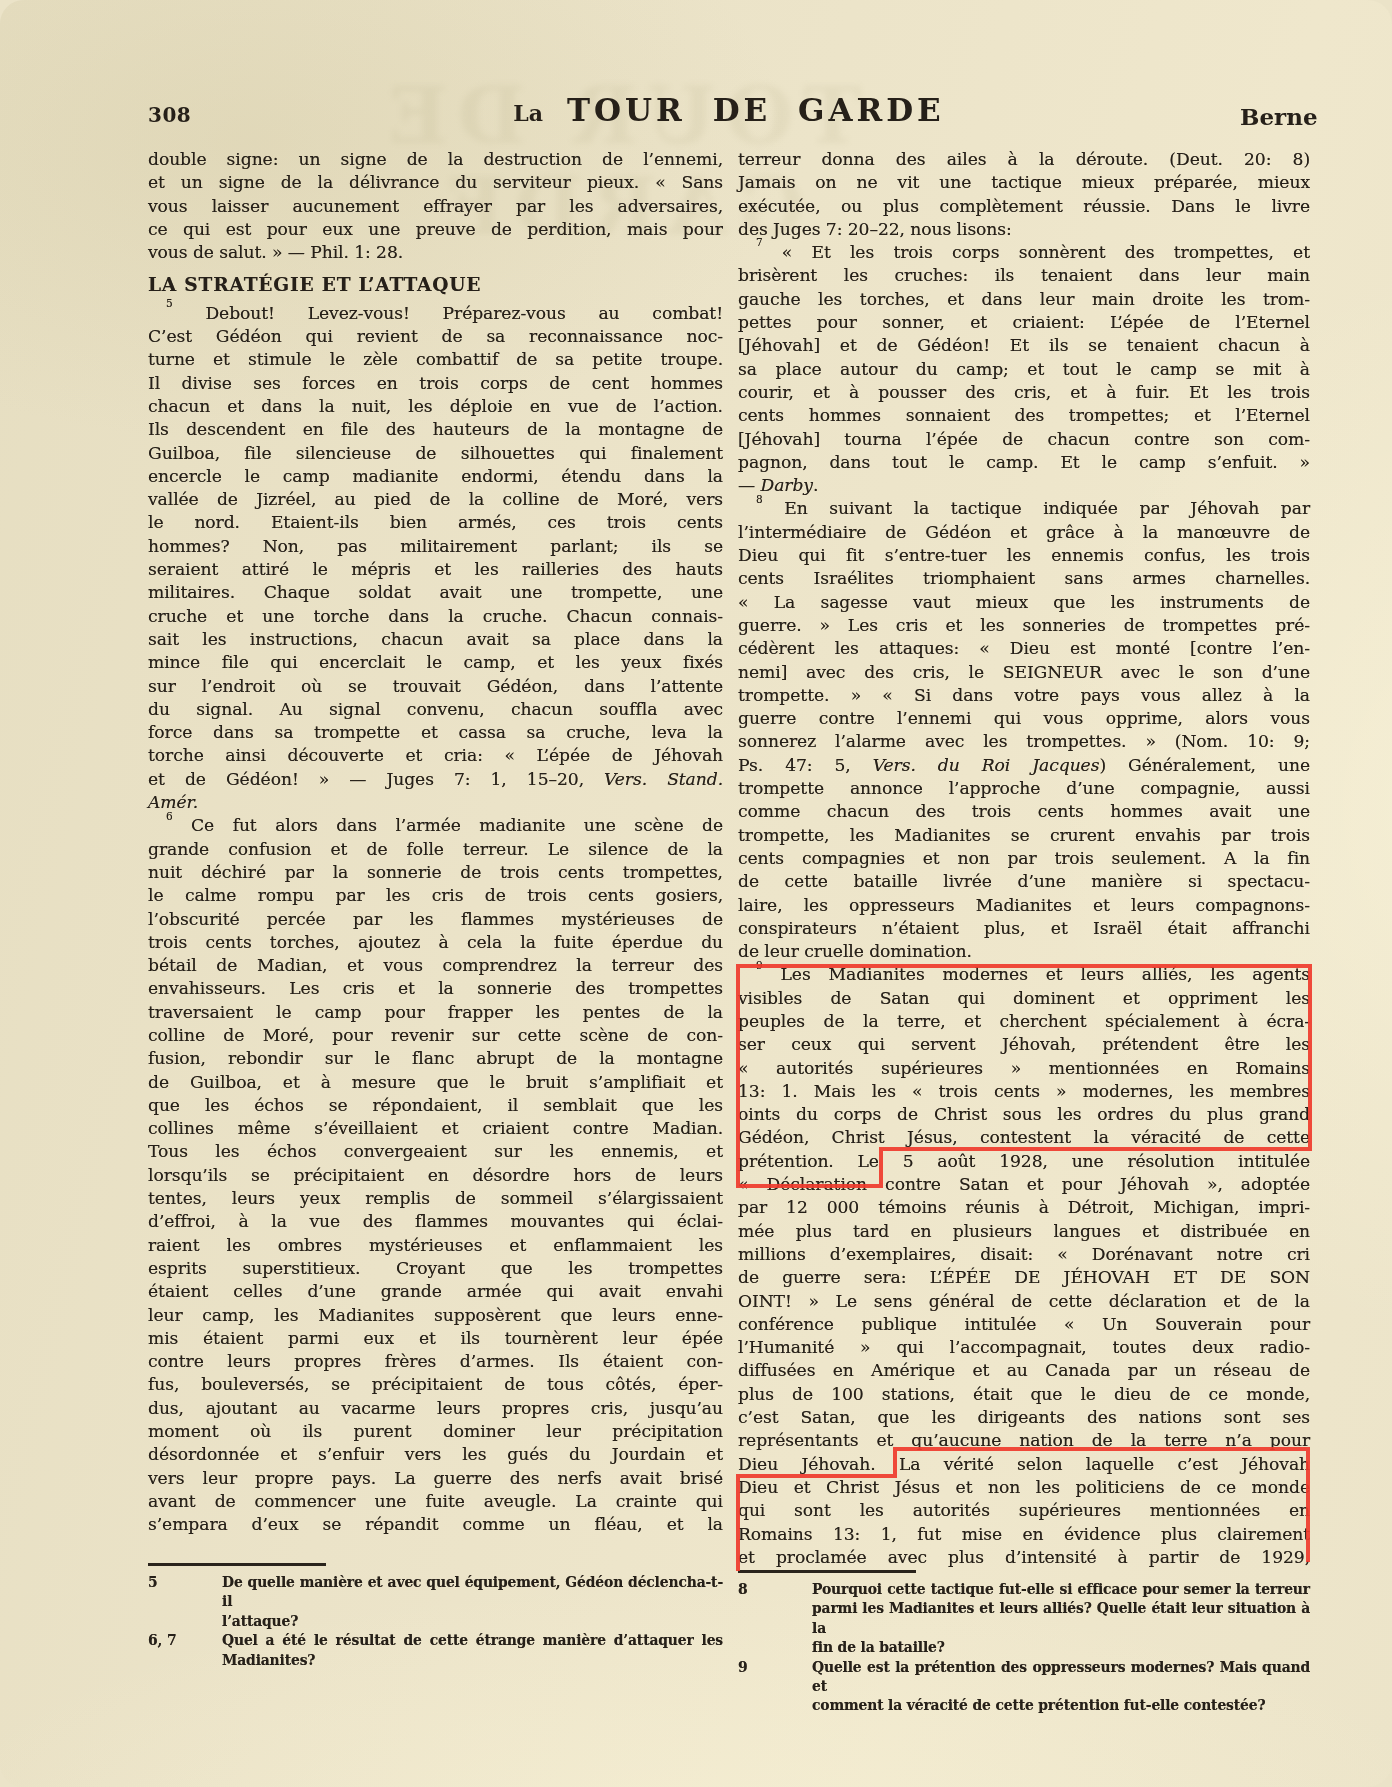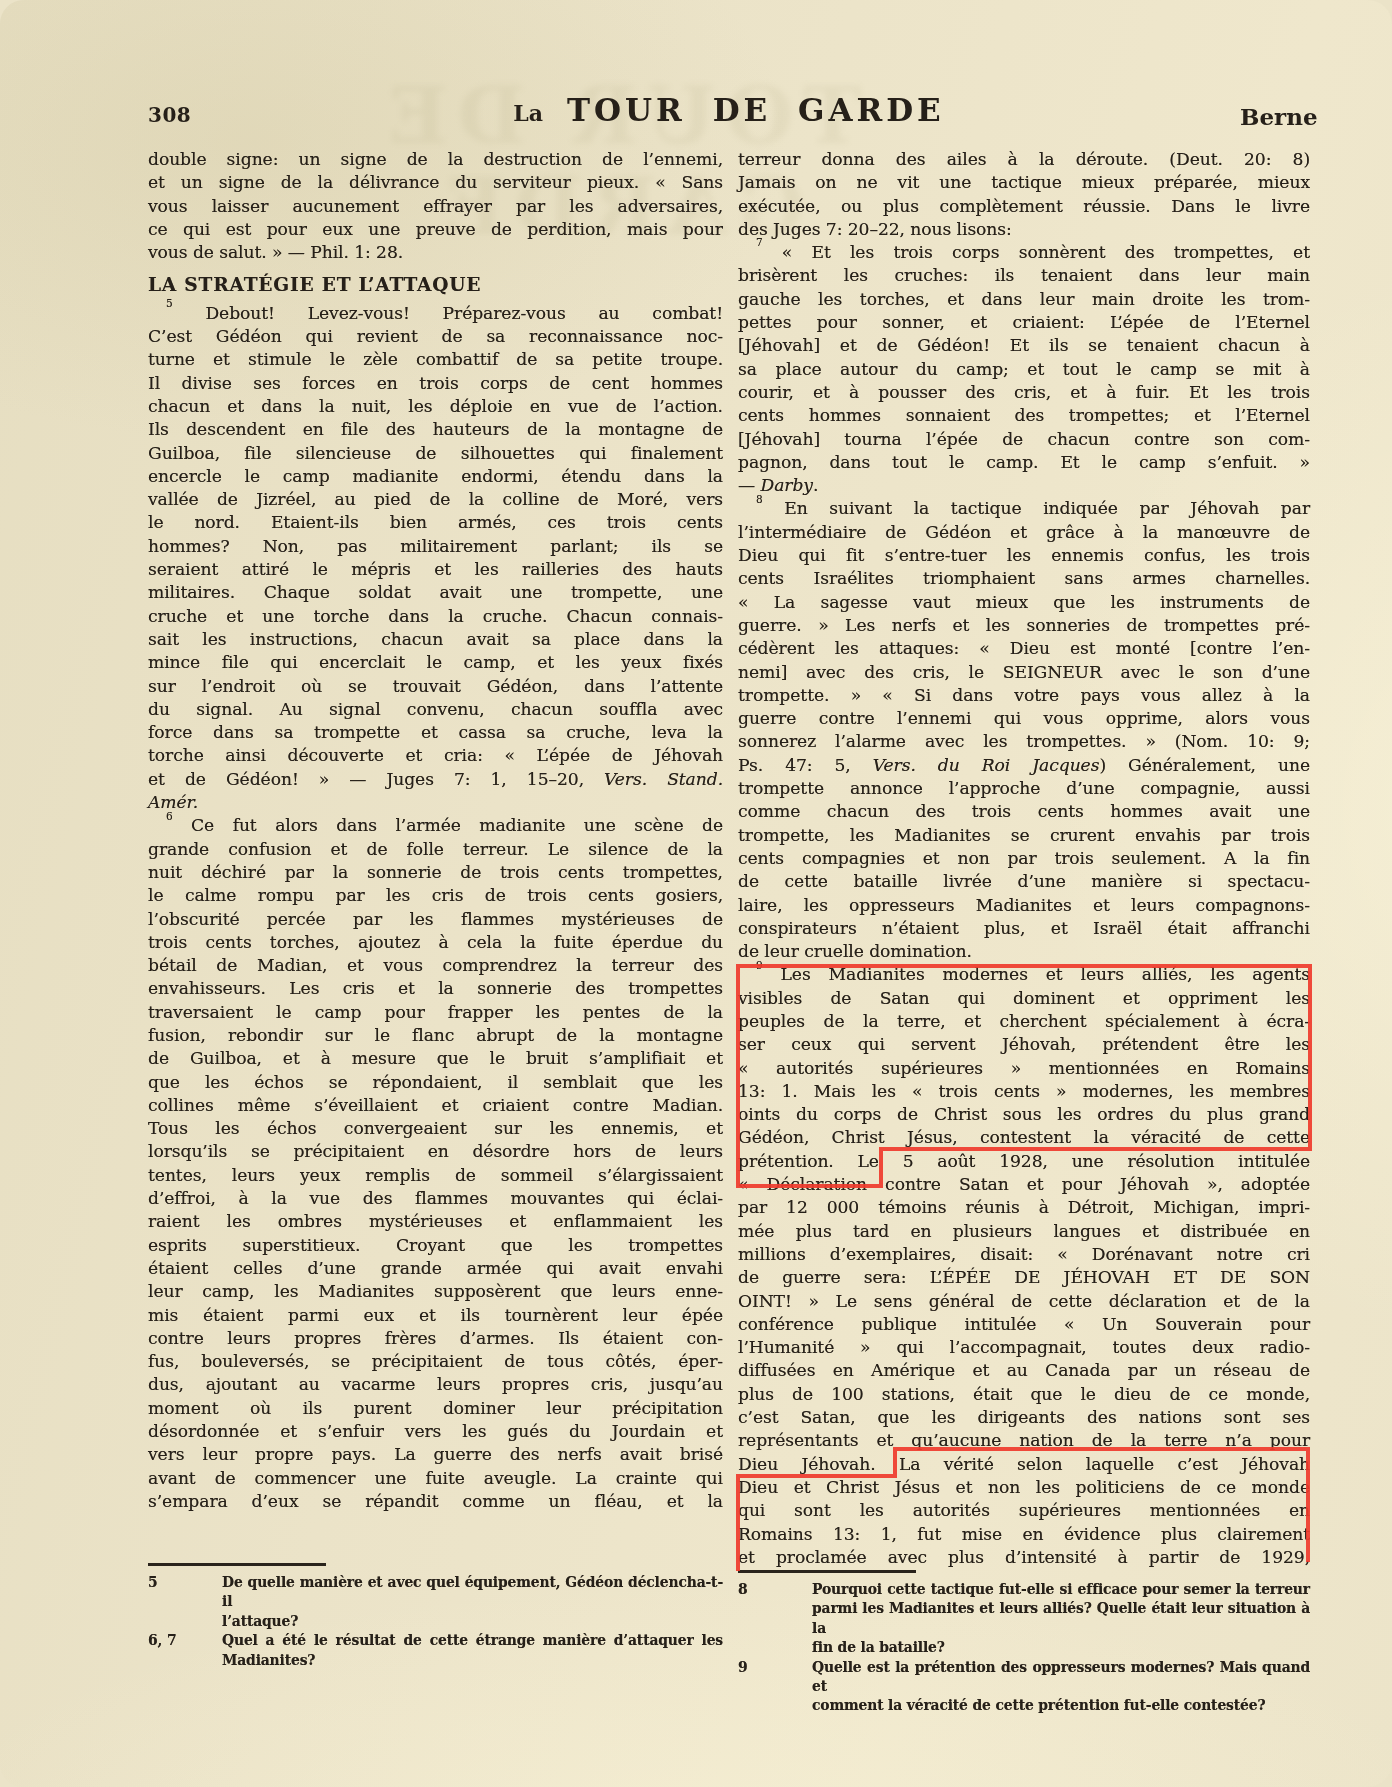"guerre. » Les nerfs et" div.line { text: nerfs -> cris }
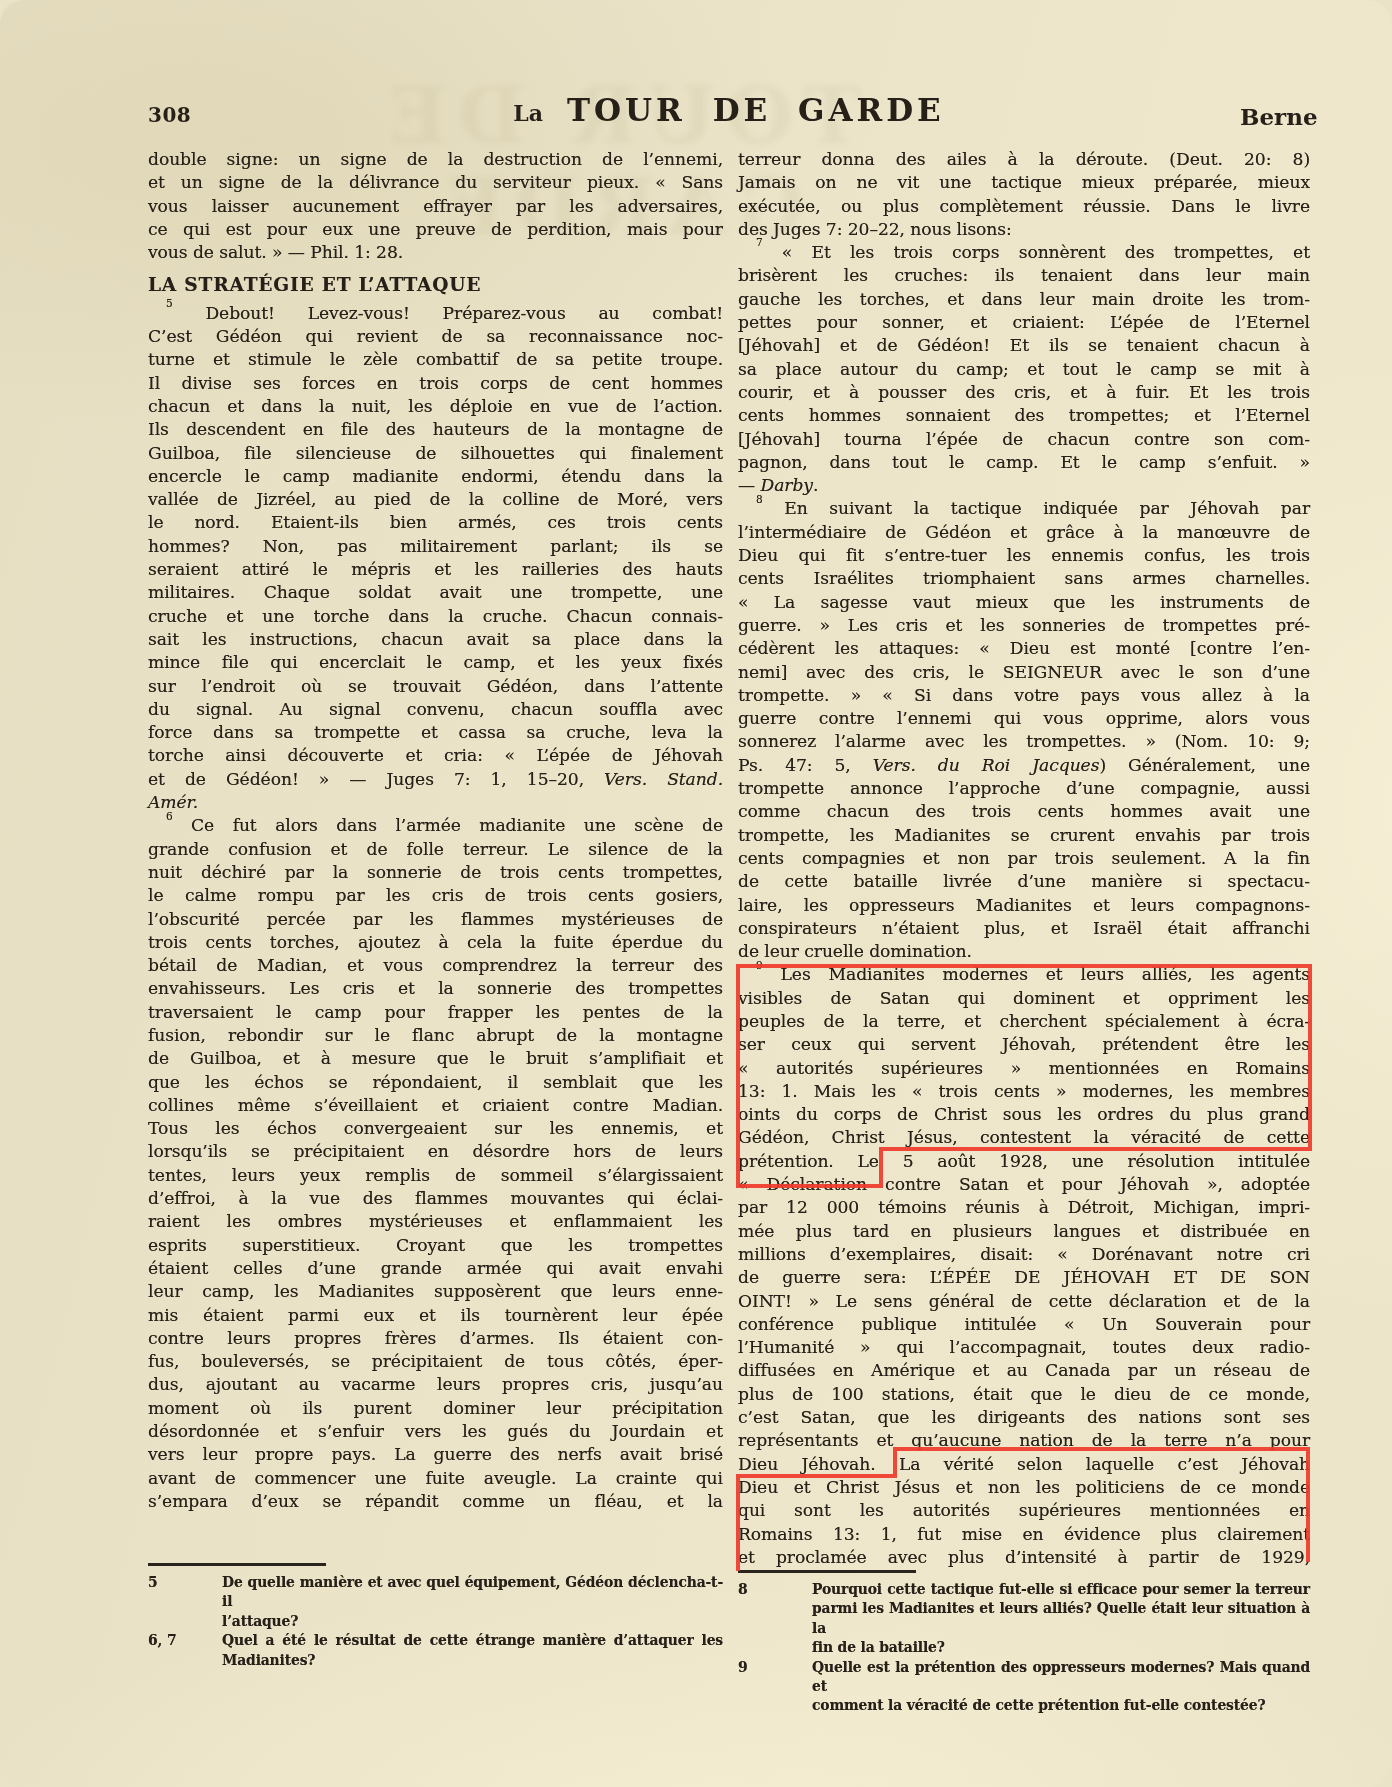"colline de Moré, pour revenir" div.line { html: none -> <div>colline de Moré, pour revenir sur cette scène de con-</div> }
